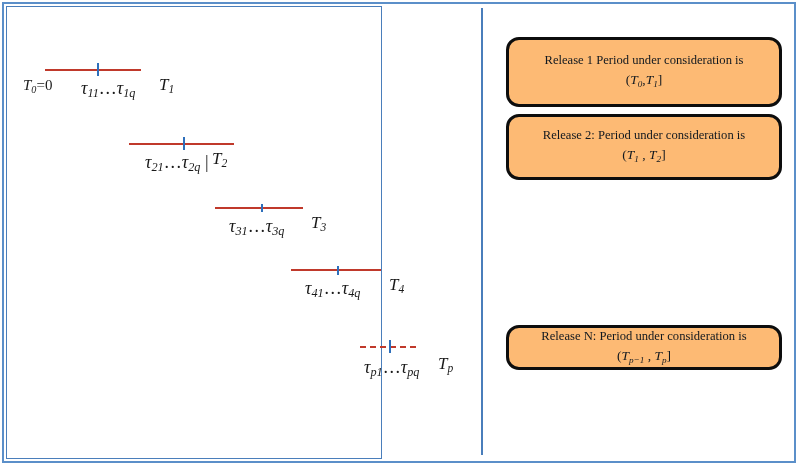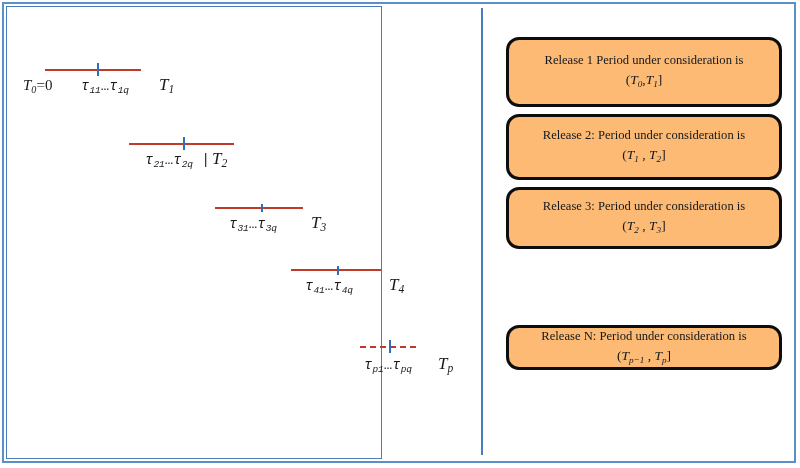"τ11…τ1q" .tau-lbl { font-family: Liberation Mono, monospace -> none; font-size: 14px -> 18px }
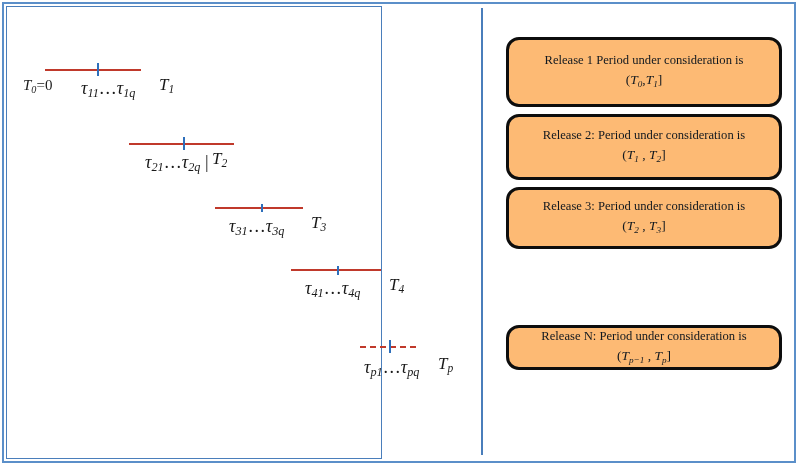"Release 3: Period under consideration" div.rel-box { html: <div> <div>Release 3: Period under consideration is</div> <div> <span>(</span><span>T</span><sub>2</sub><span> , </span><span>T</span><sub>3</sub><span>]</span> </div> </div> -> none }
